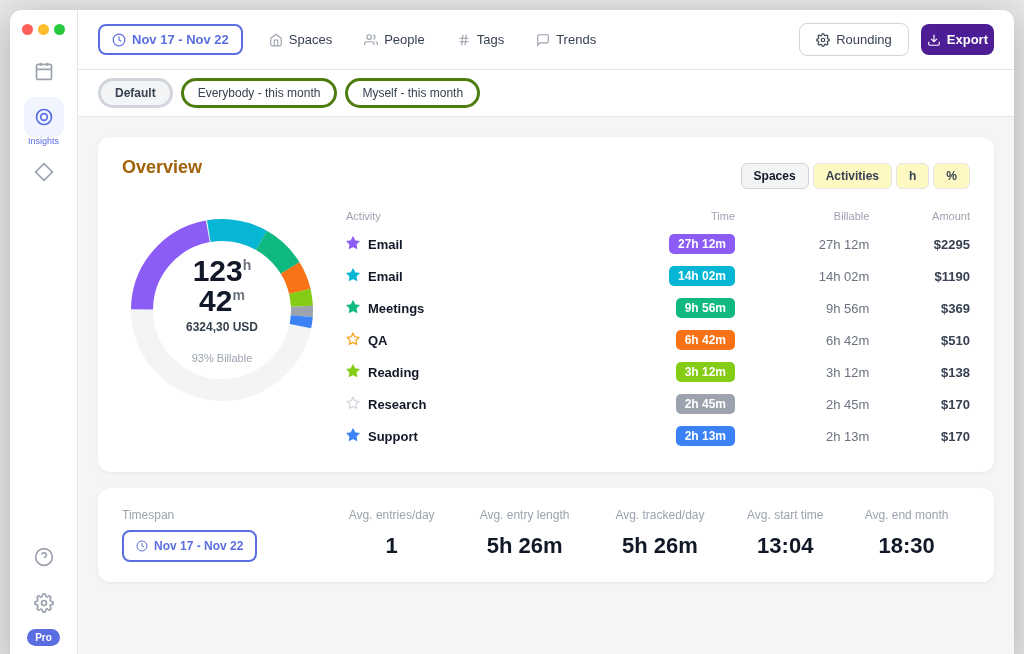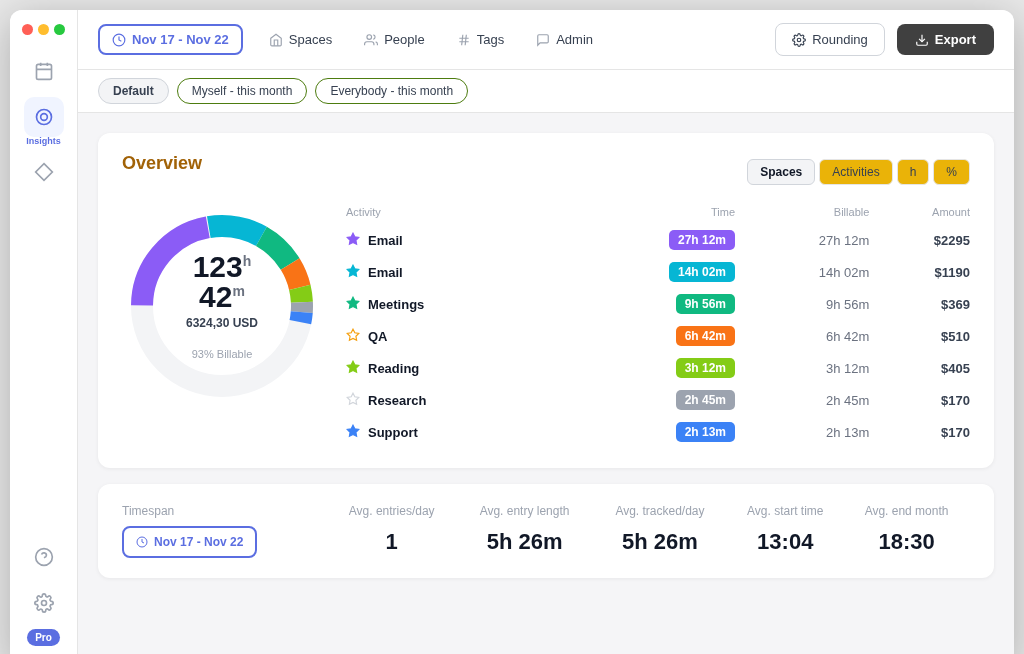"Admin" span { text: Admin -> Trends }
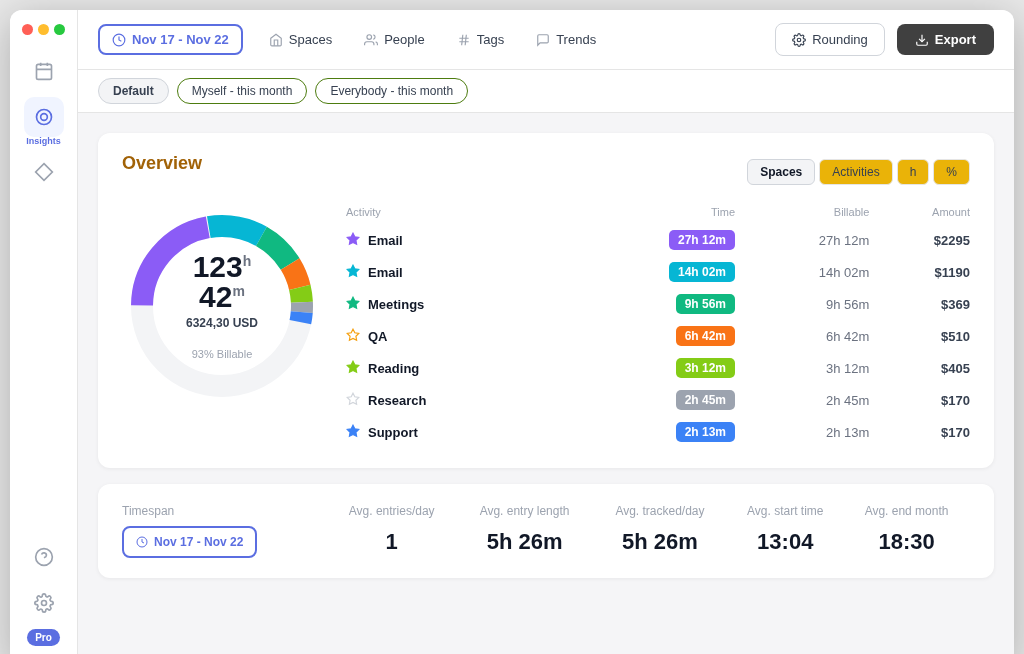"Export" .export-btn { background: #404040 -> #4c1d95; padding: 8px 18px -> 8px 6px }
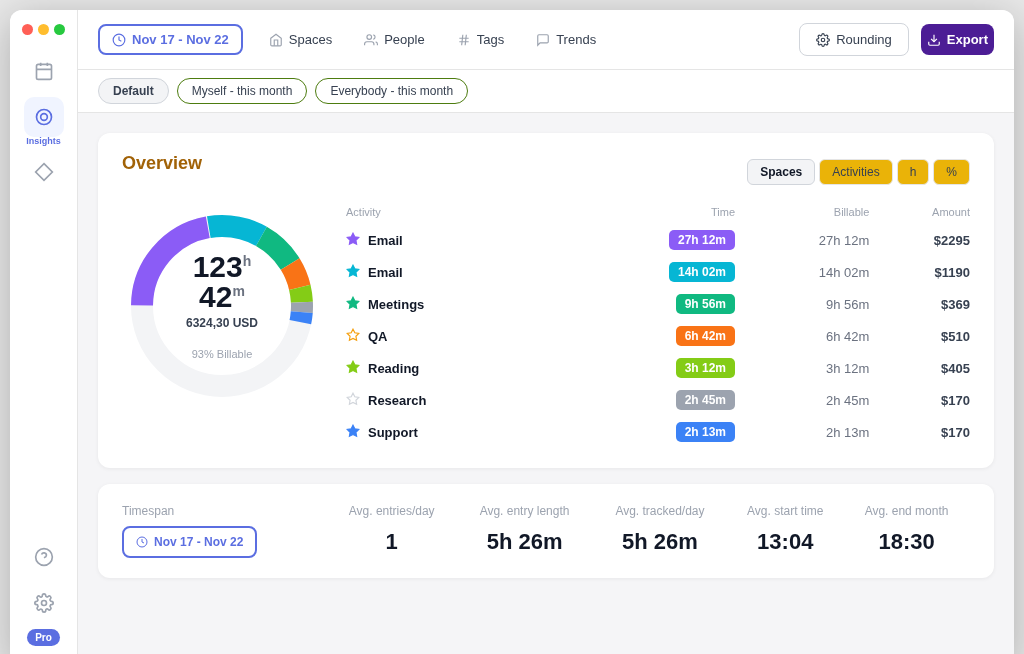"Default" .filter-btn { border: 1px solid #4d7c0f -> 3px solid #4d7c0f }
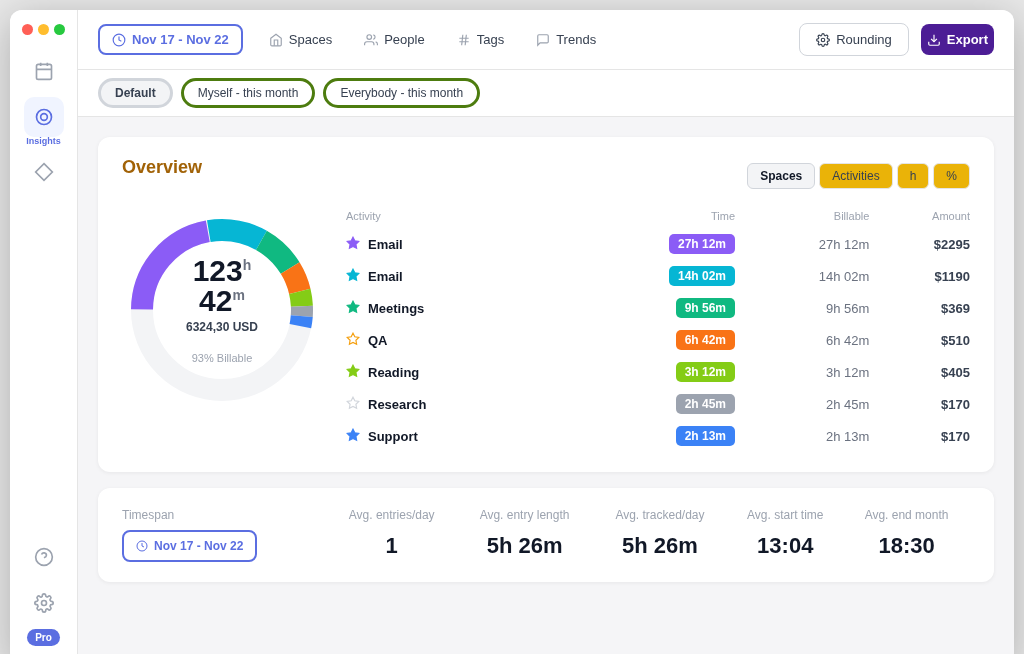"Myself - this month" button.filter-btn { order: before "Everybody - this month" -> after "Everybody - this month" }
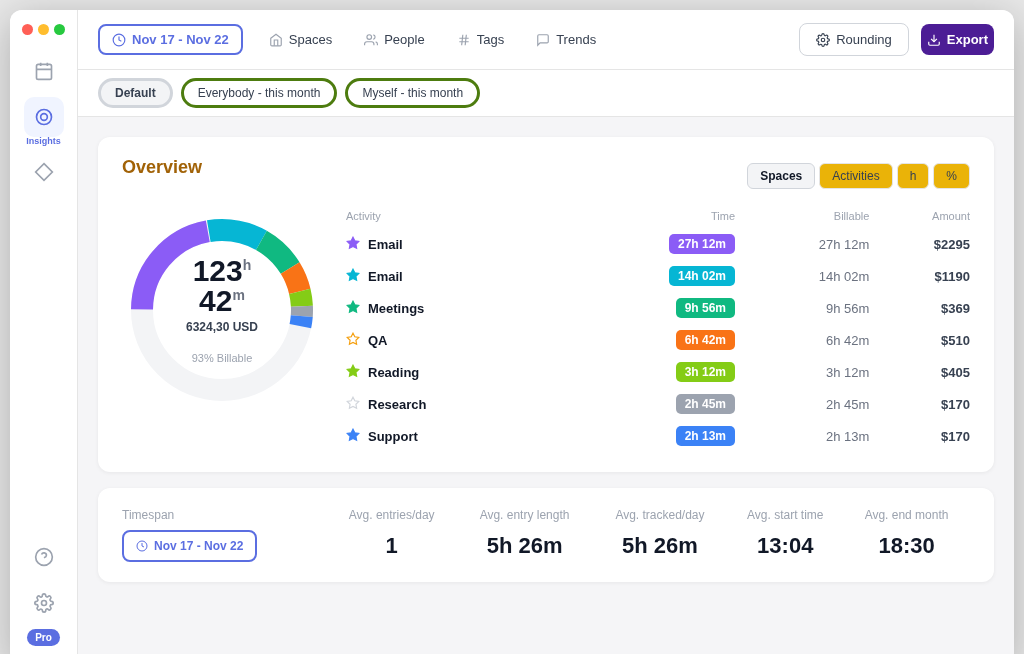"Insights" .sidebar-icon-label { font-weight: 700 -> 400 }
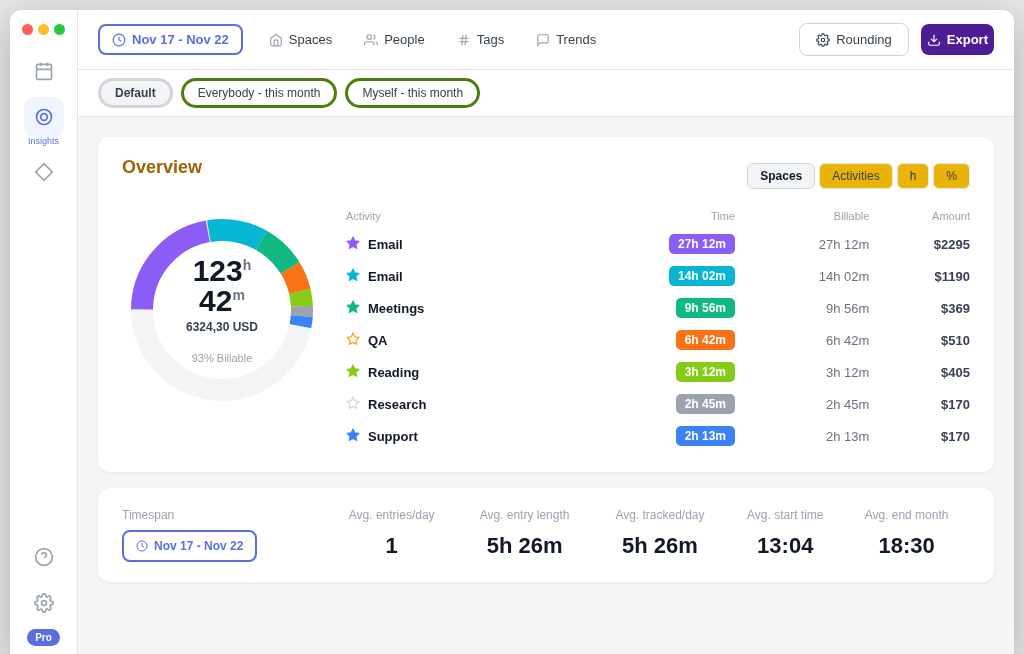"Activities" .toggle-btn { background: #eab308 -> #fef9c3; font-weight: 400 -> 700 }
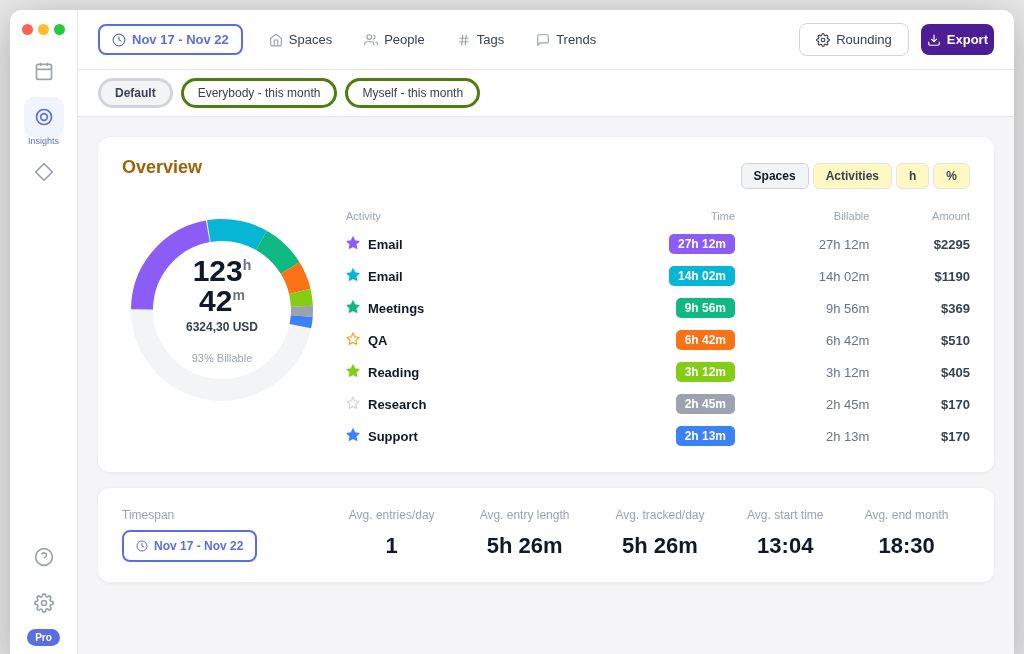"$405" td { text: $405 -> $138 }
